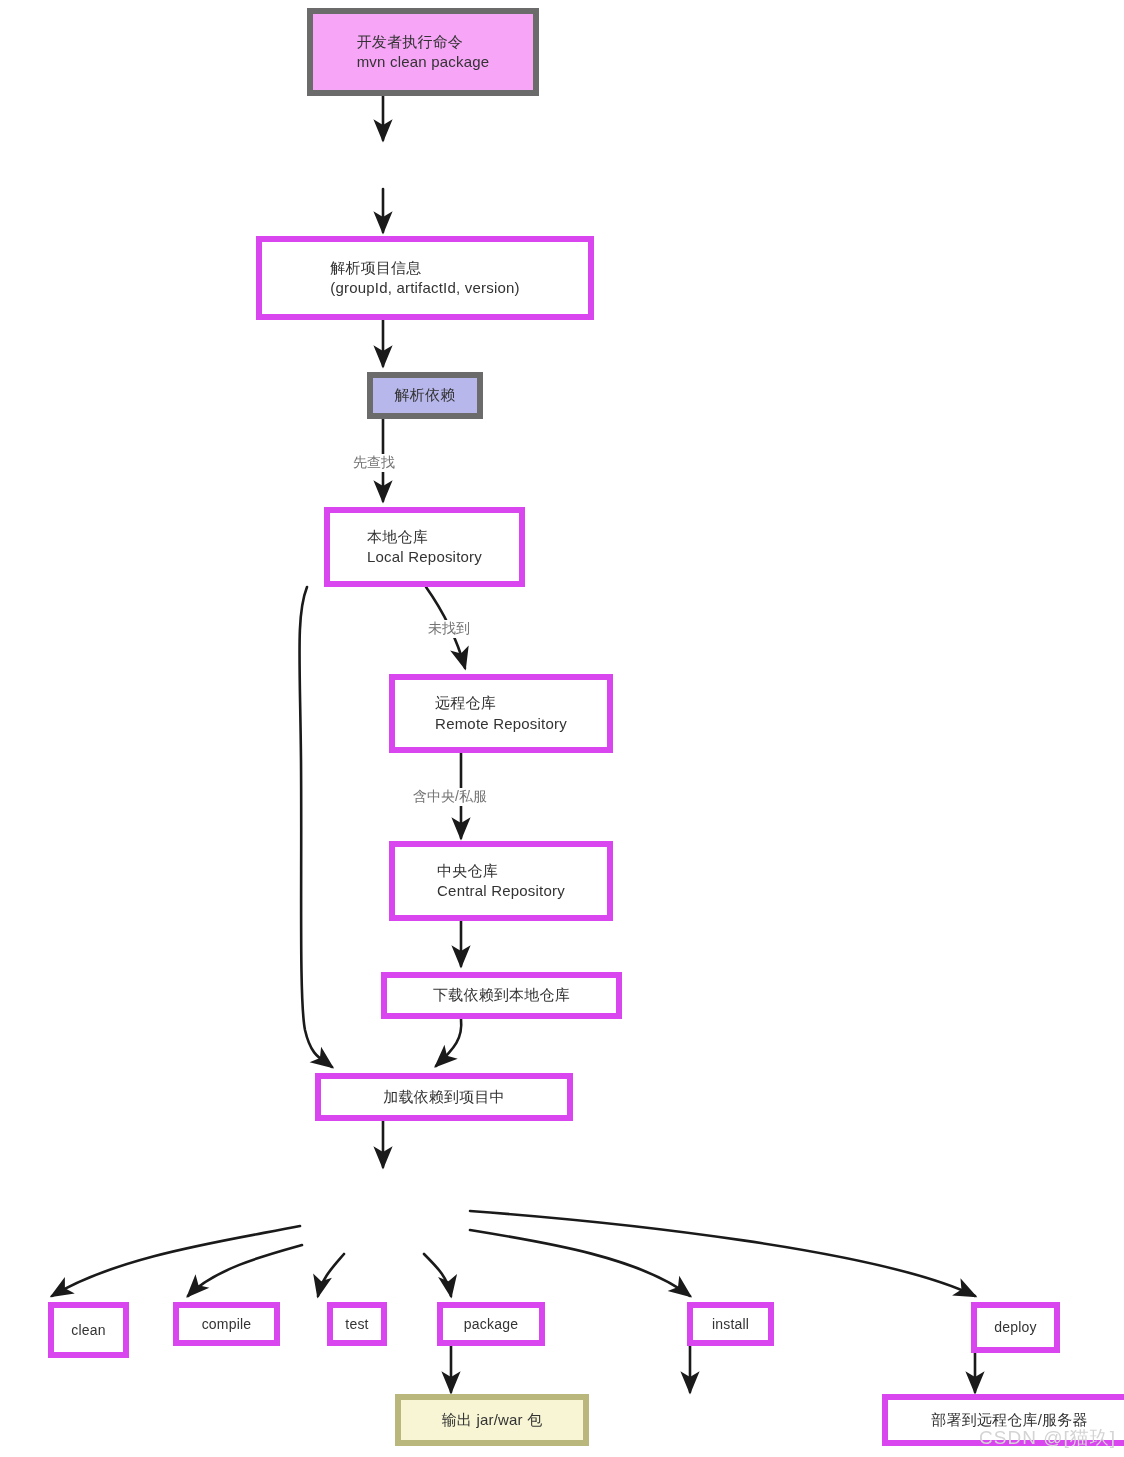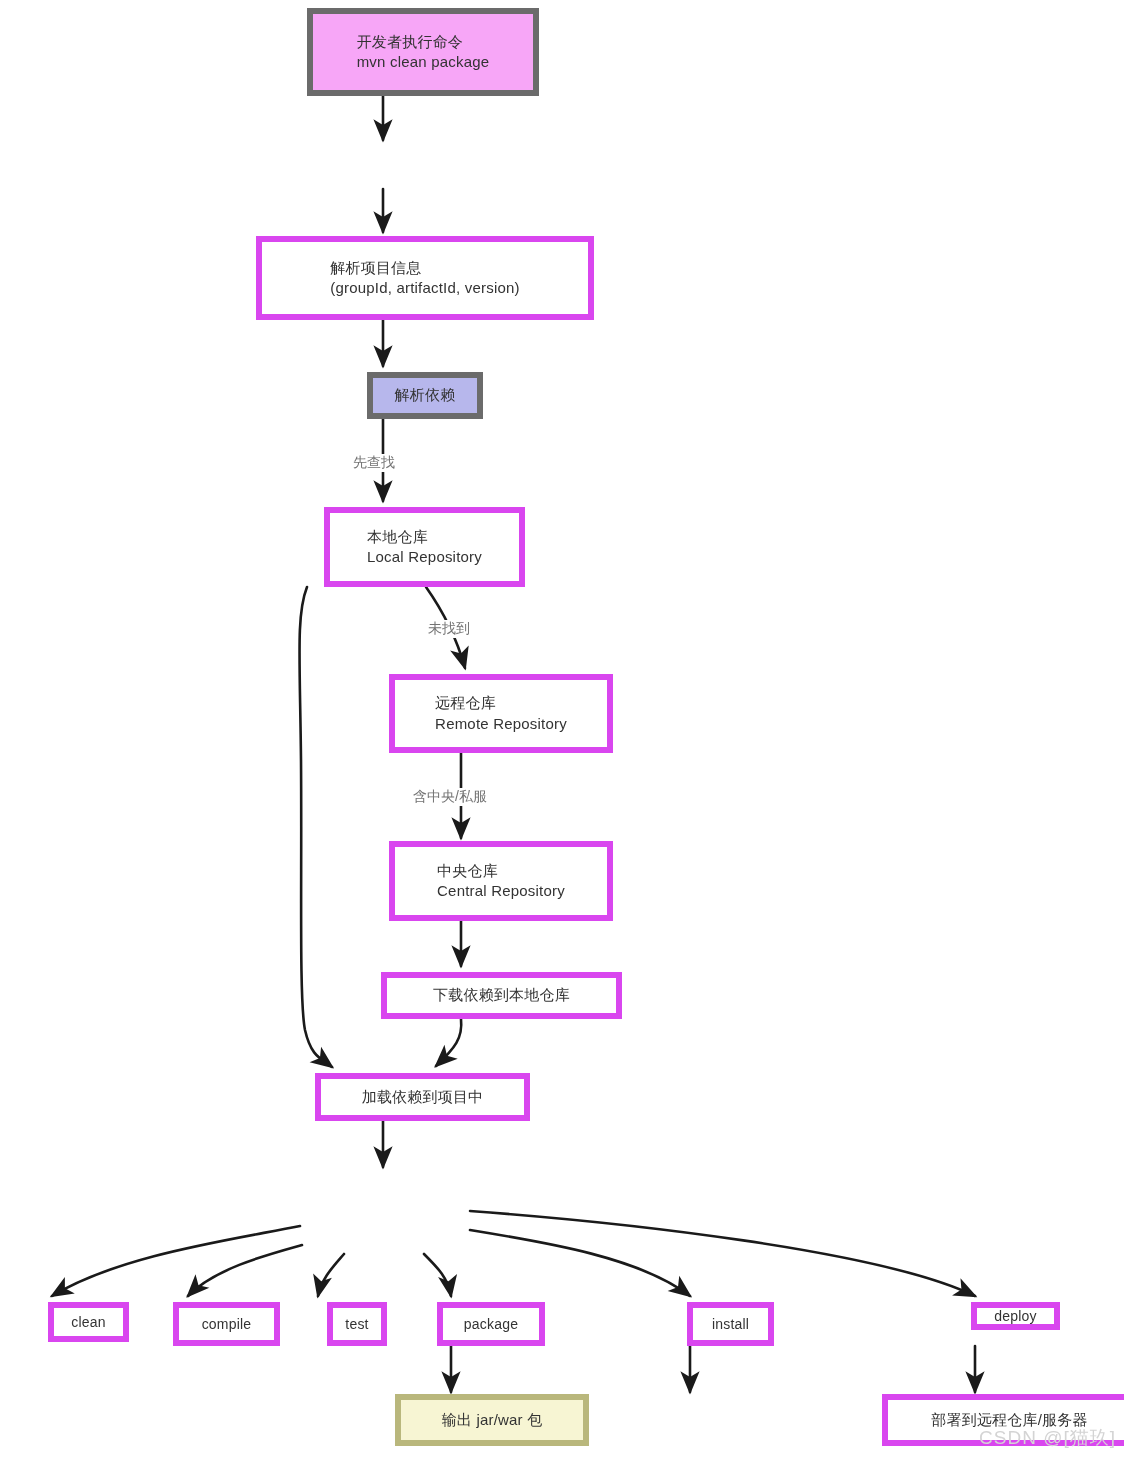"加载依赖到项目中" div.node { width: 215px -> 258px }
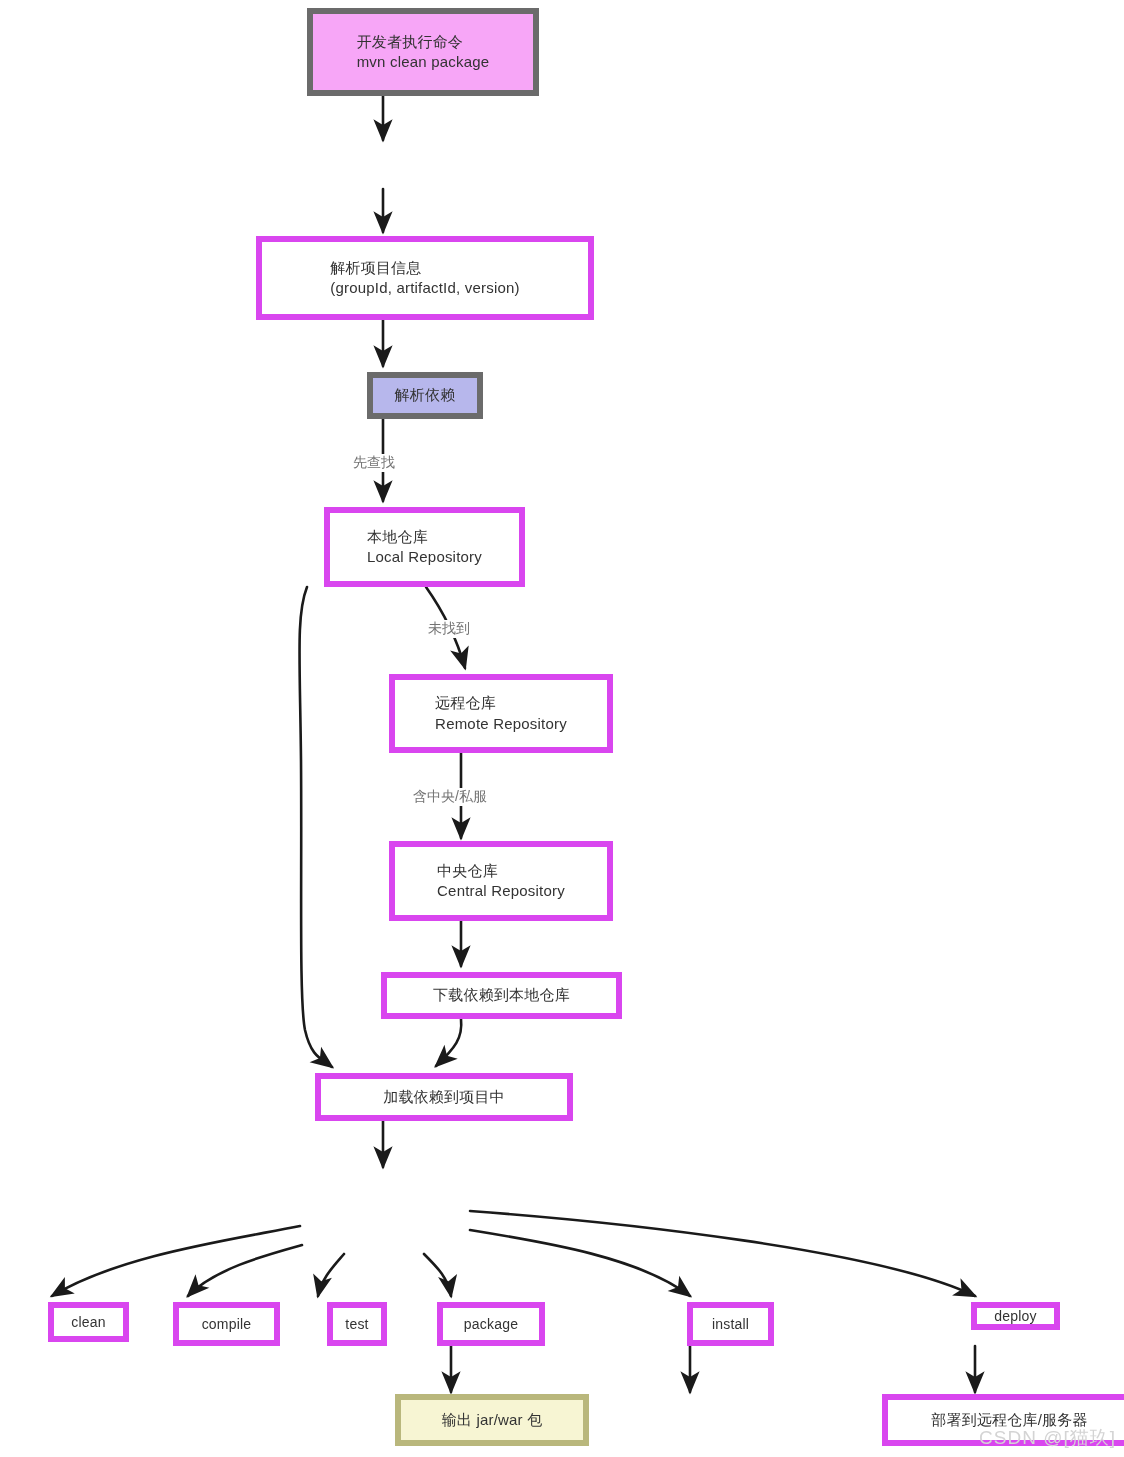"clean" div.node { height: 40px -> 56px }
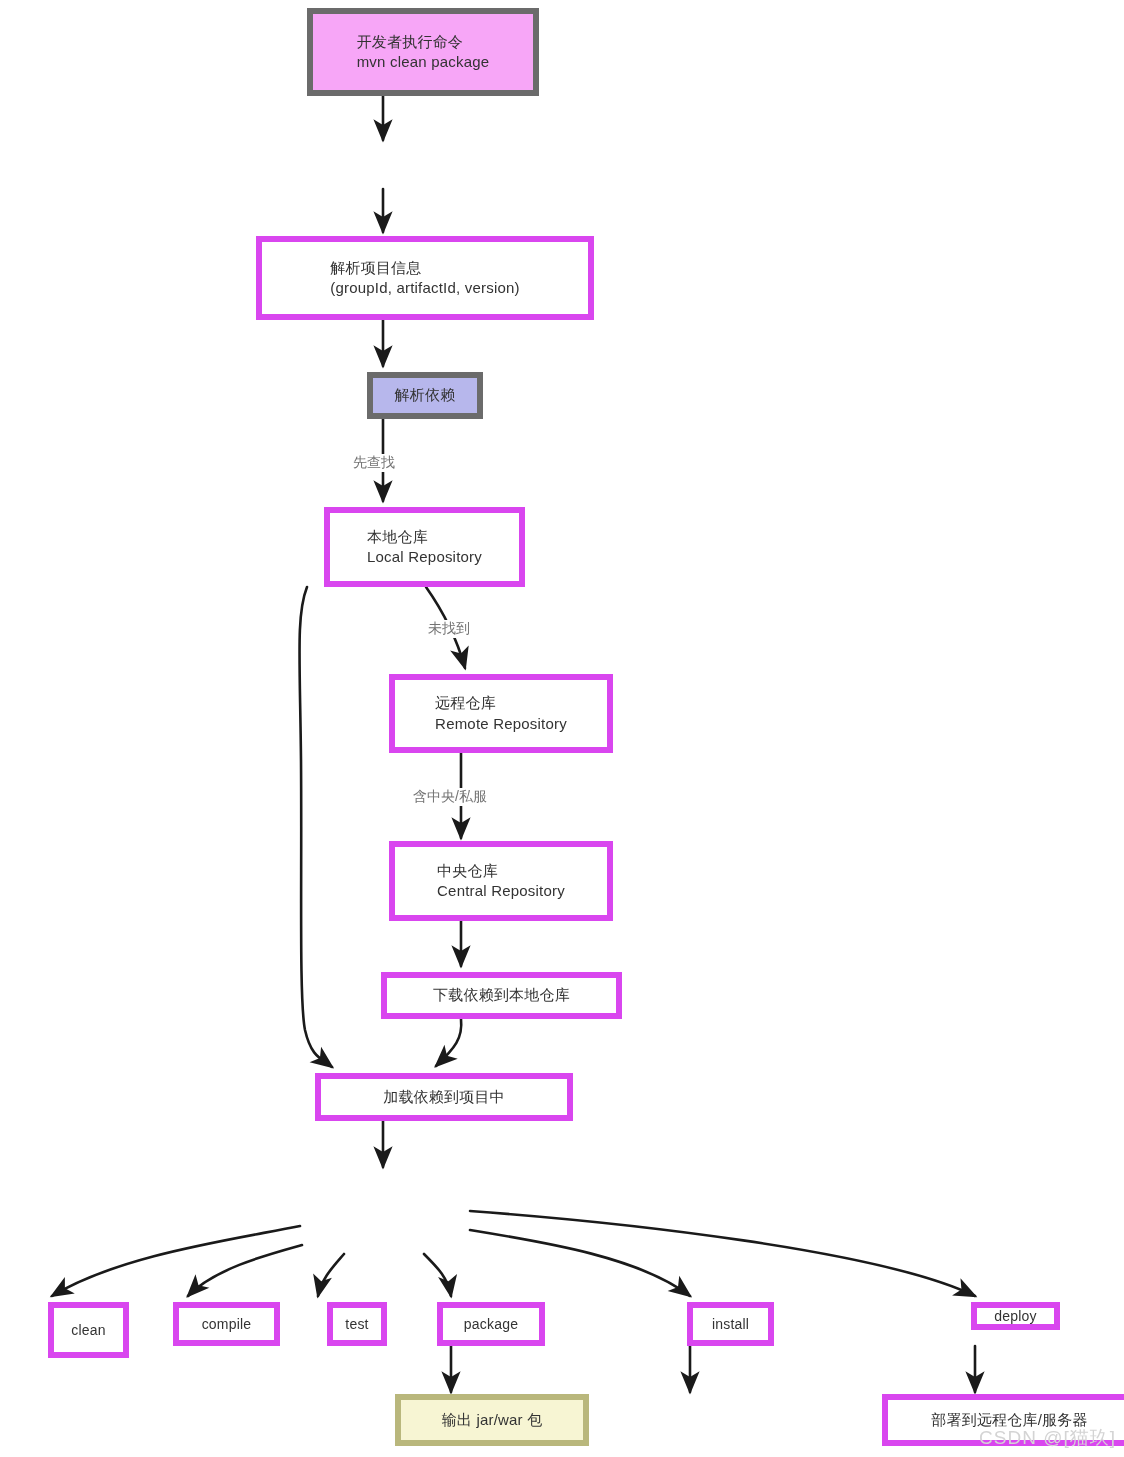"deploy" div.node { height: 28px -> 51px }
